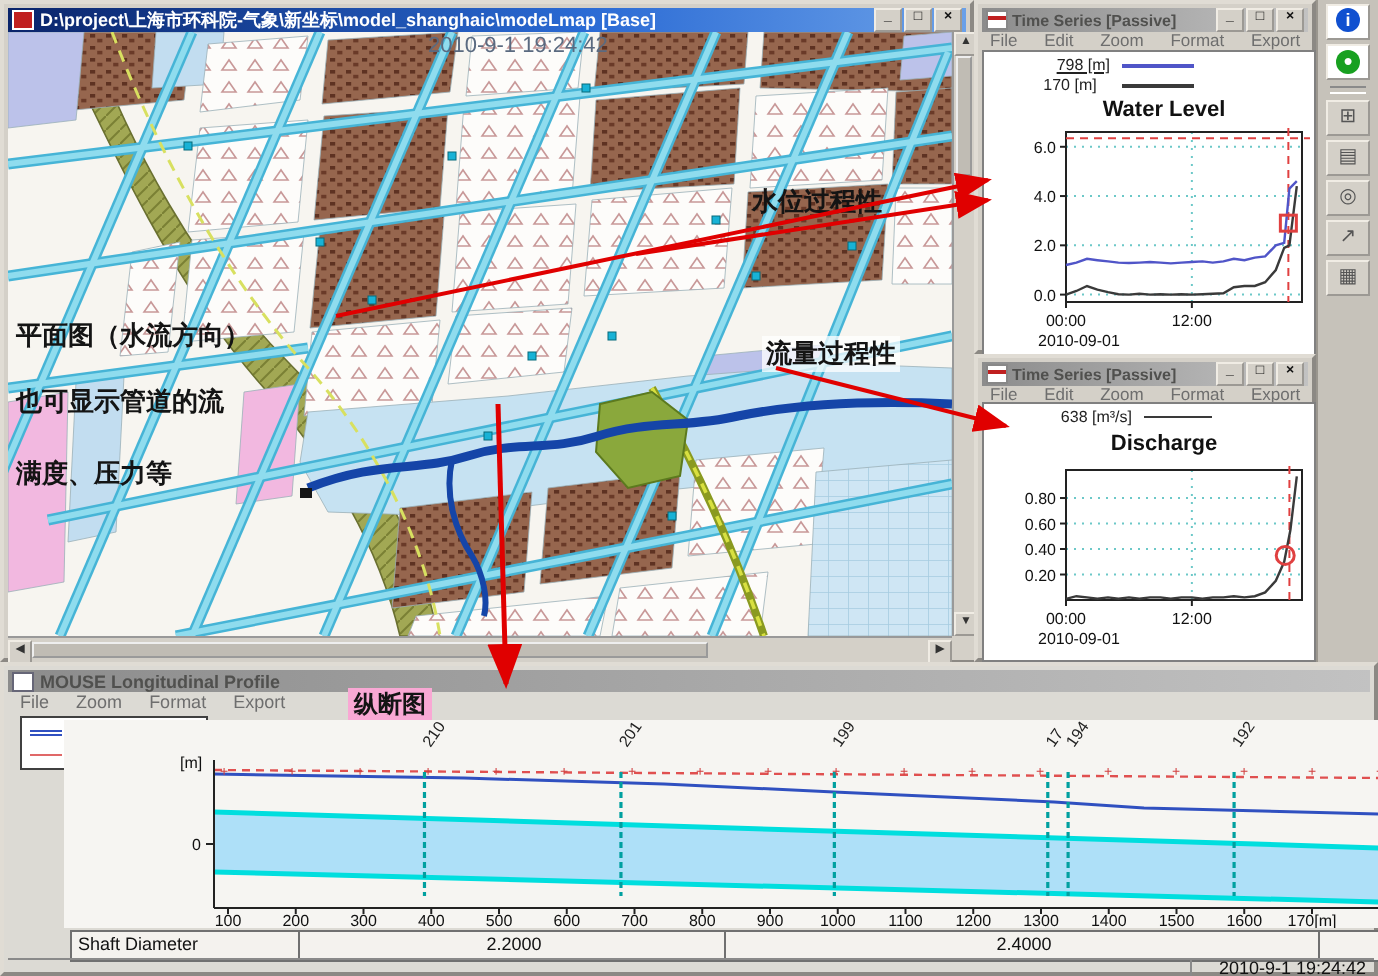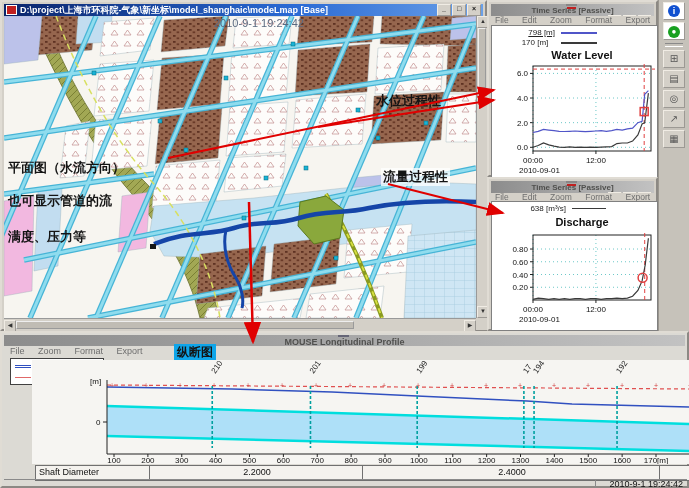"Time Series [Passive]" .tbar.inactive { flex-direction: column -> none }
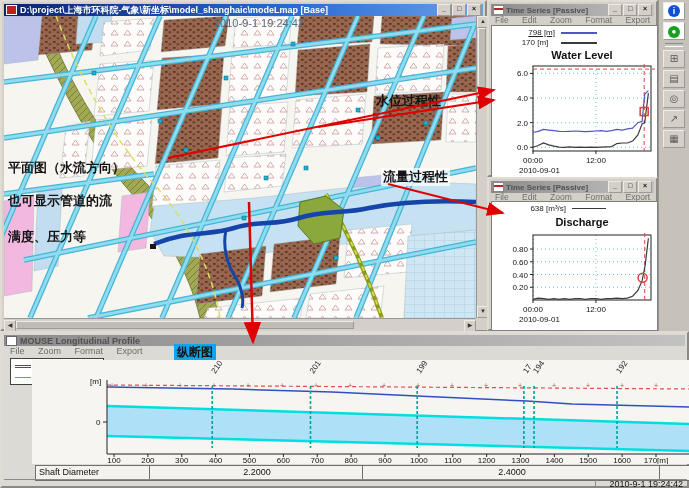"纵断图" div.cn { background: #0ea5e9 -> #f9a8d4 }
